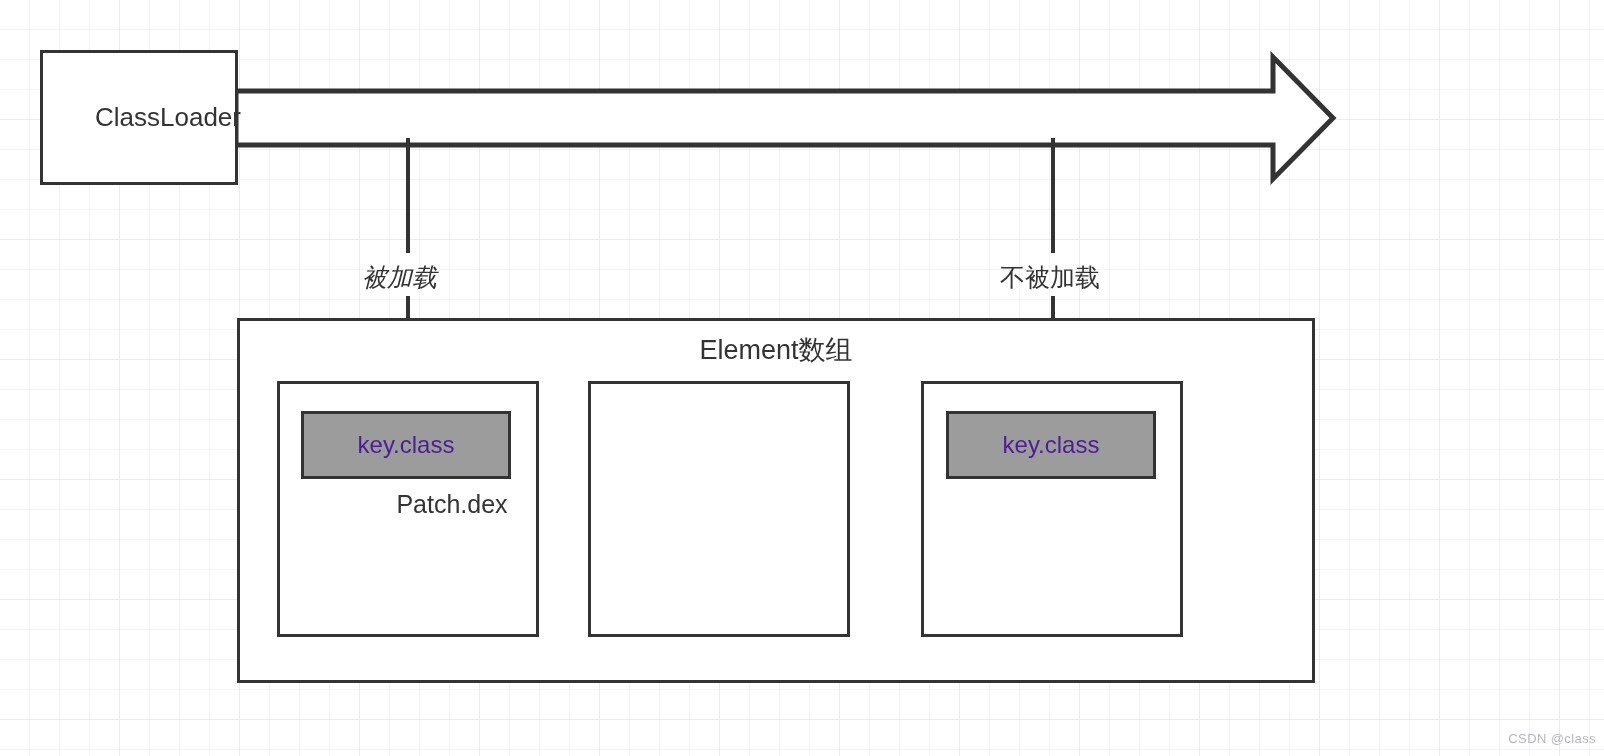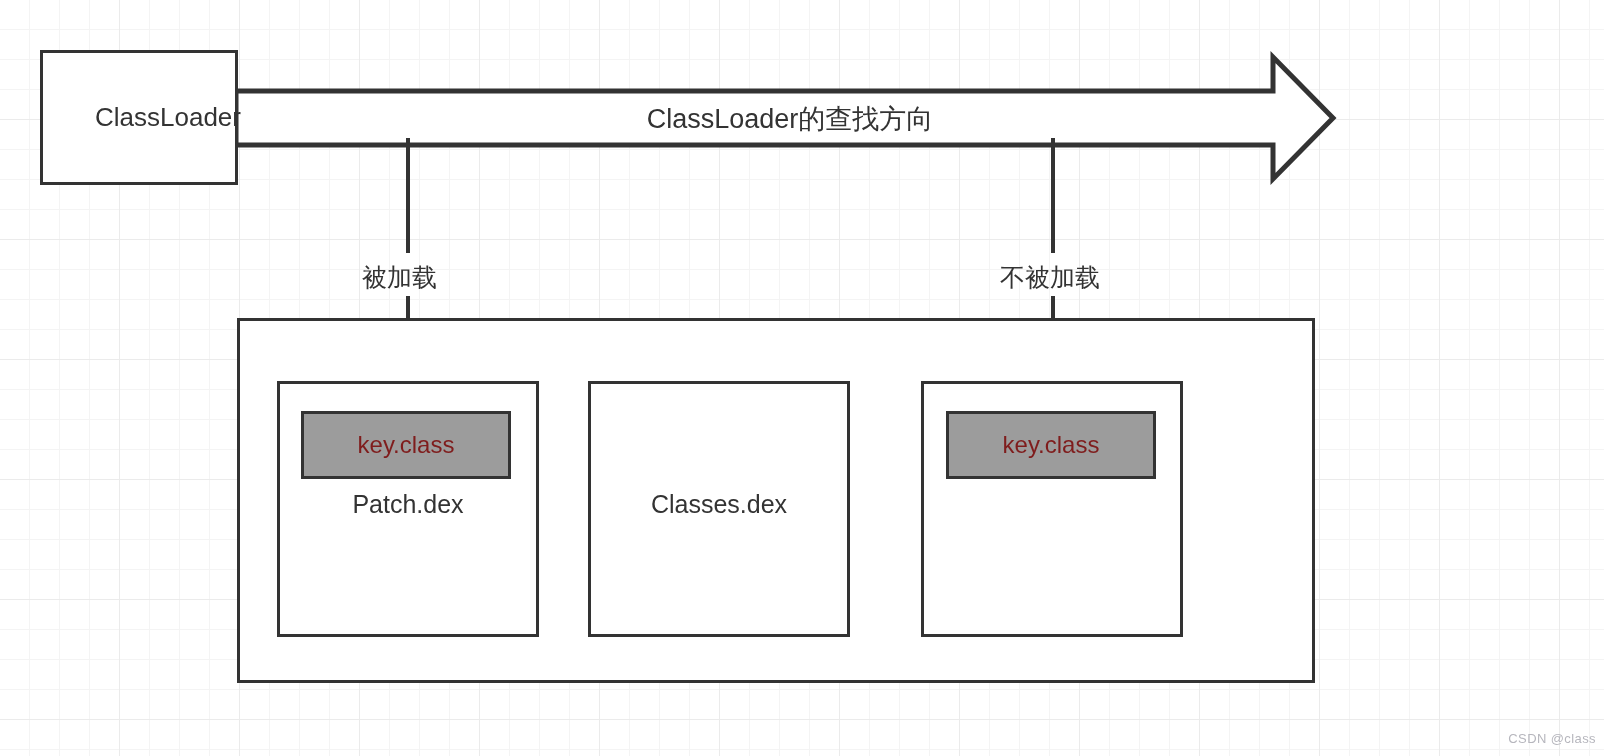"ClassLoader的查找方向" div.label-center { html: <div>ClassLoader的查找方向</div> -> none }
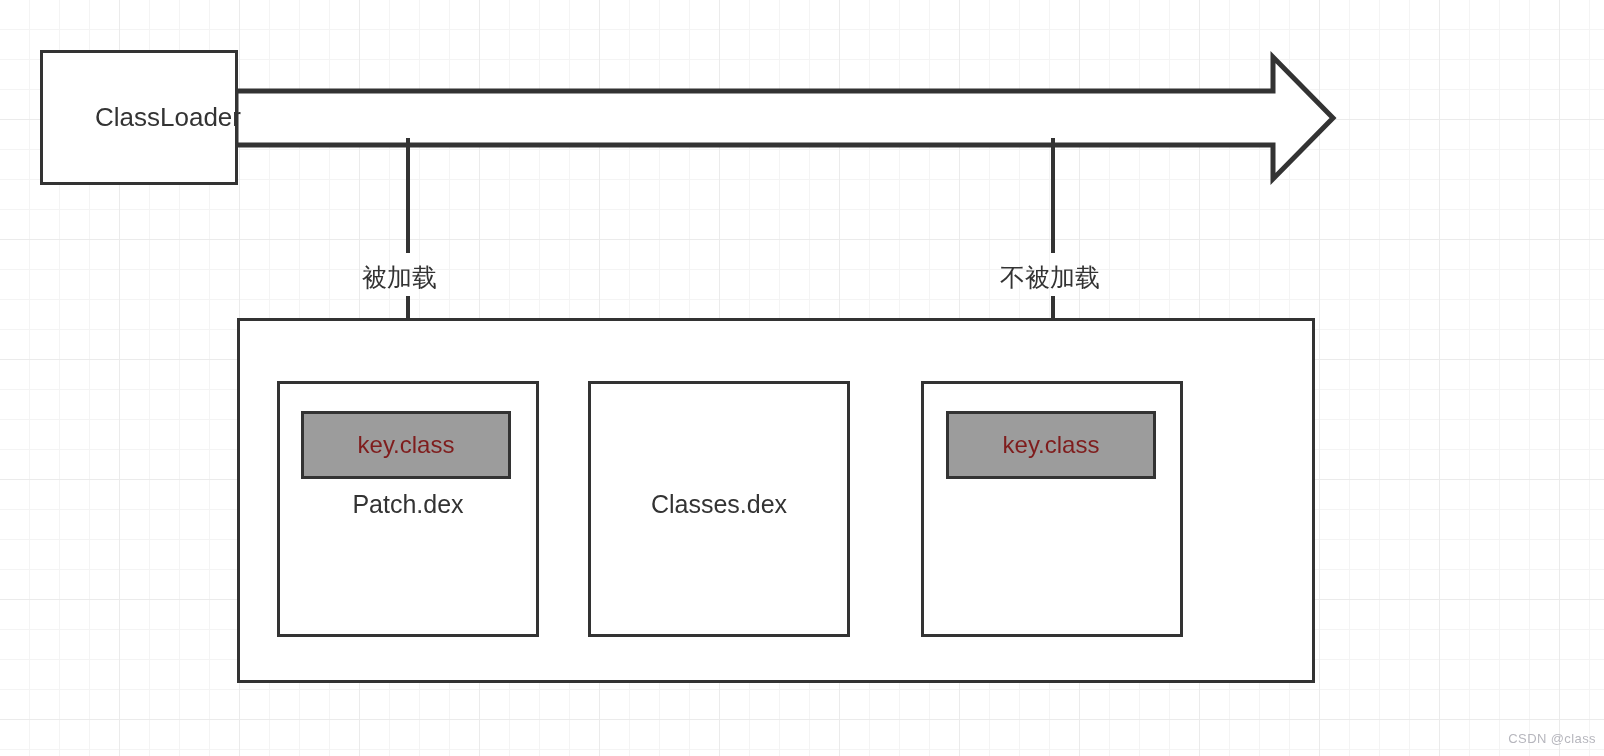"被加载" div.vlabel { font-style: none -> italic }
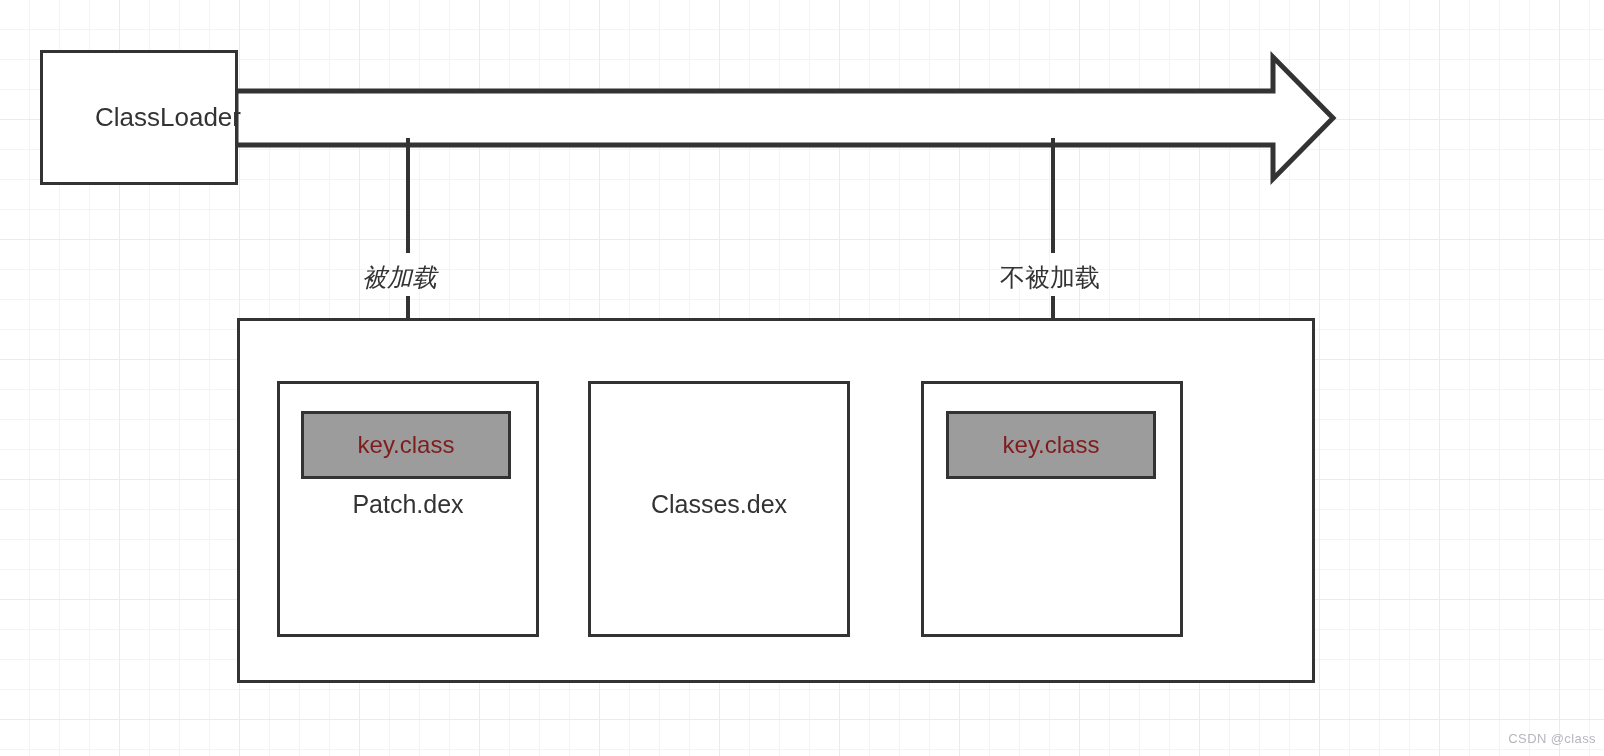"Element数组" div.label-center { html: none -> <div>Element数组</div> }
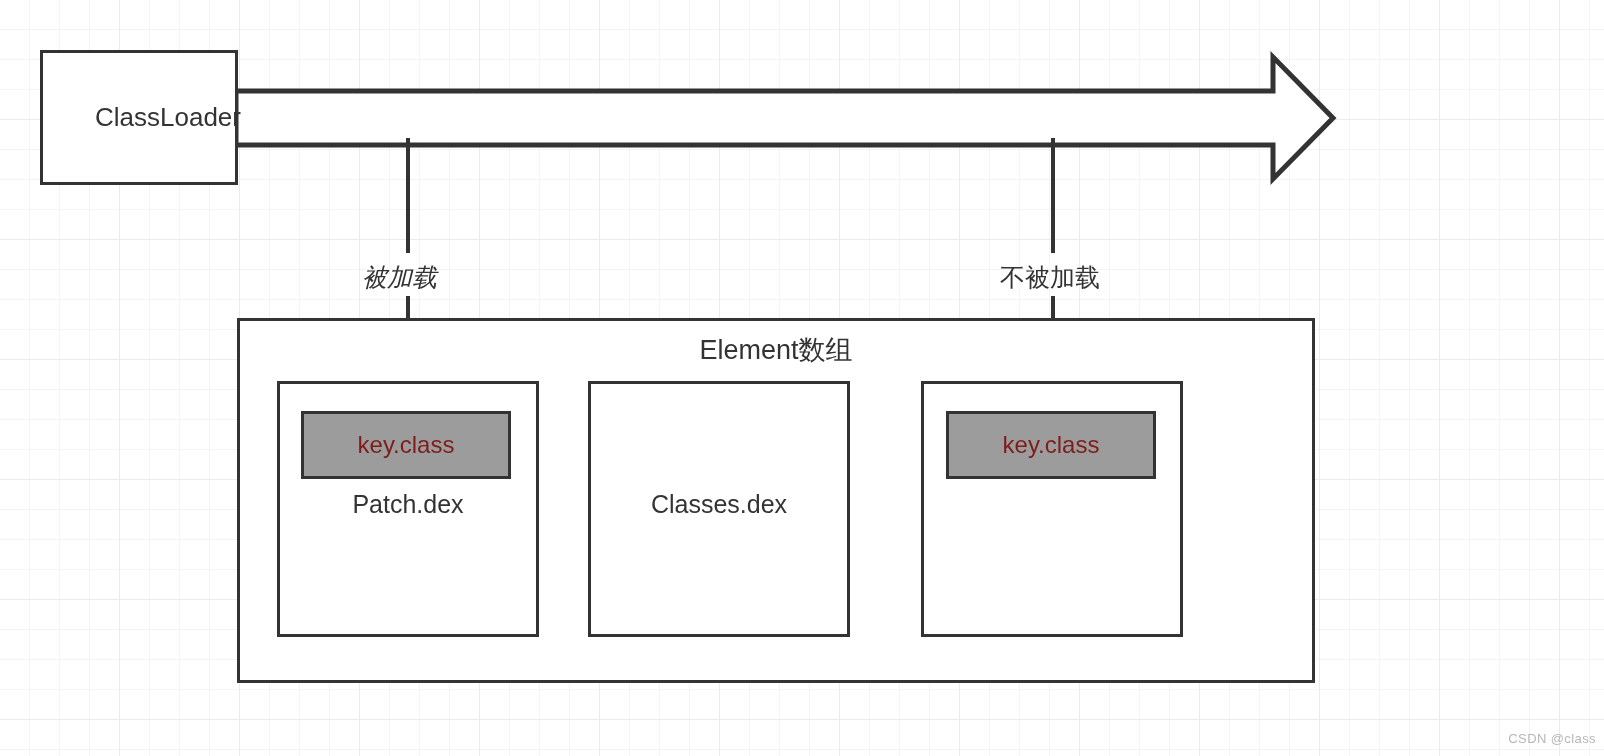"key.class" .keyclass { color: #7f1d1d -> #4c1d95 }
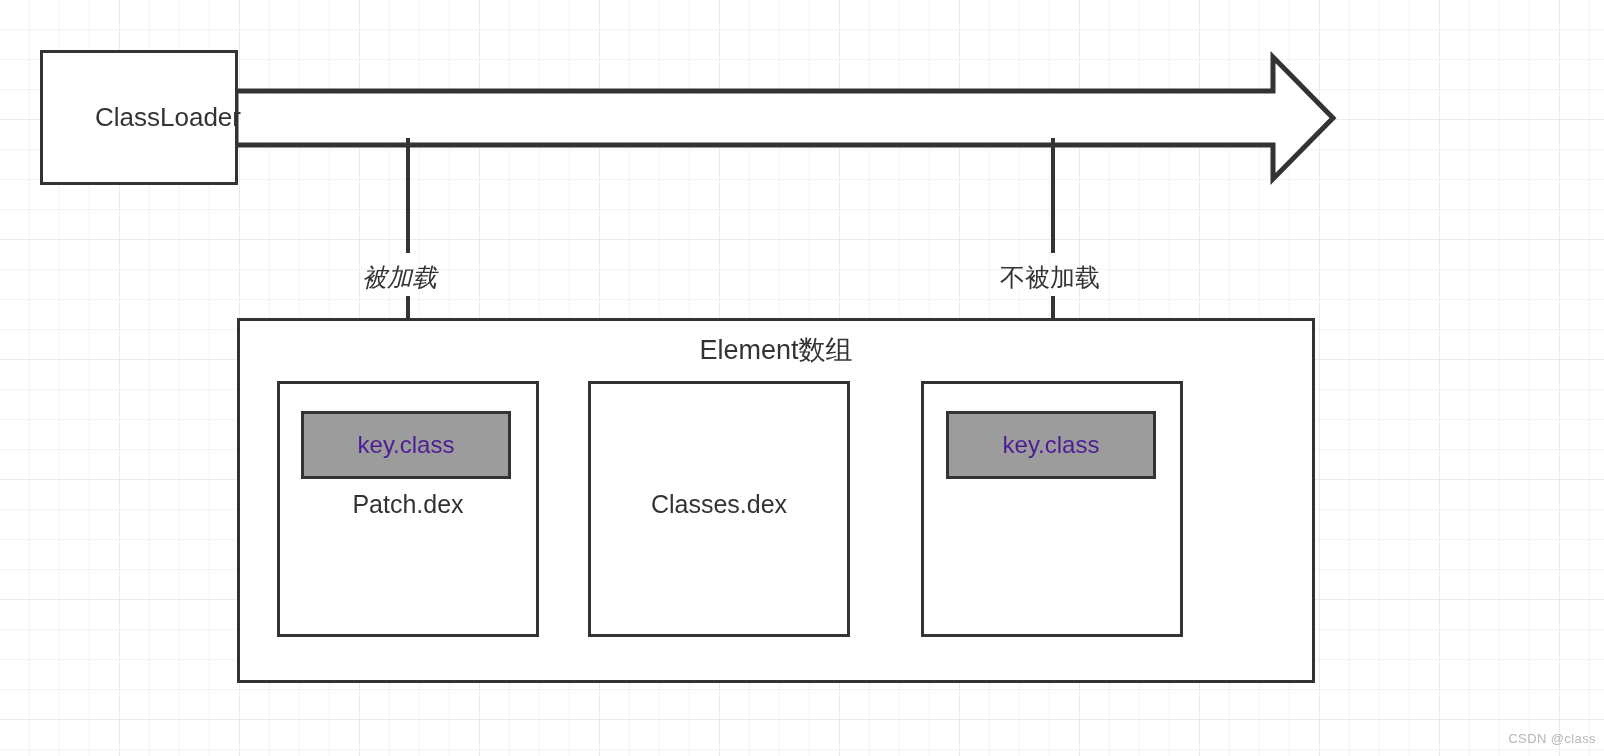"Patch.dex" .dexname { padding-left: none -> 44px }
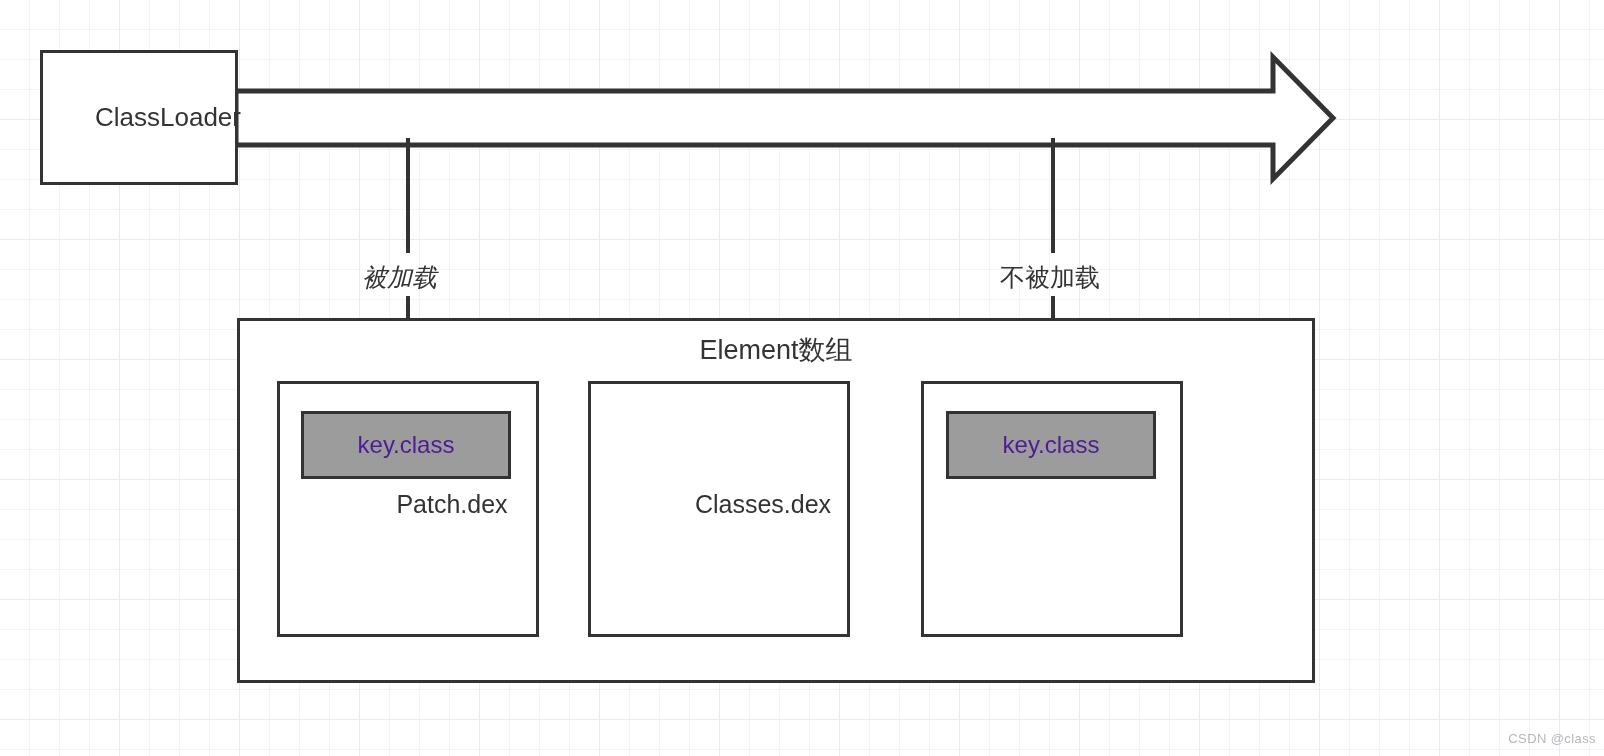"Classes.dex" div.dexname { html: <div>Classes.dex</div> -> none }
